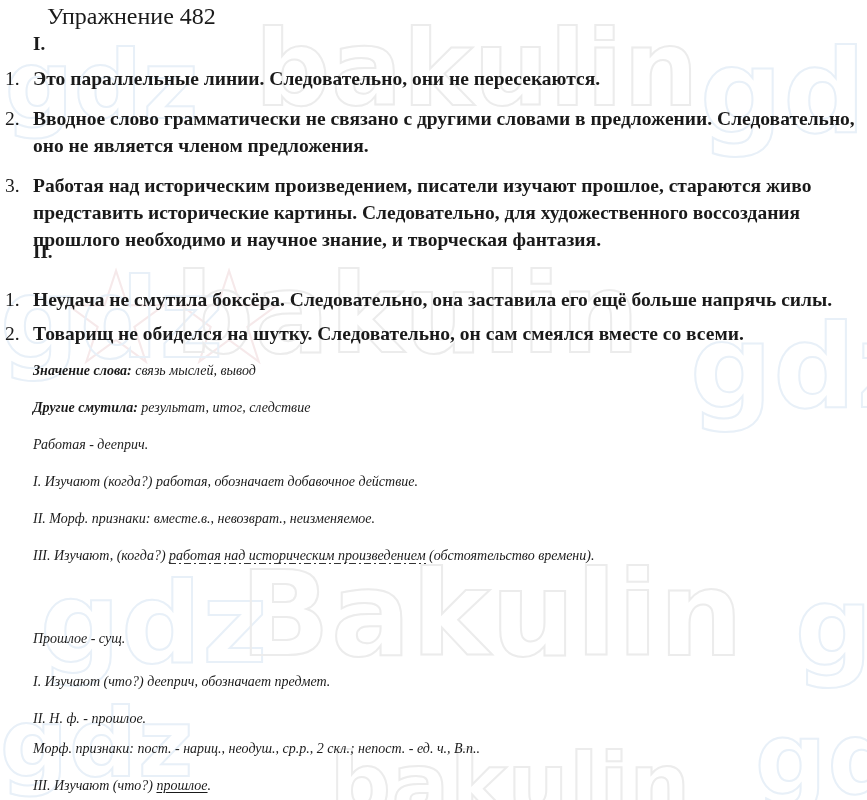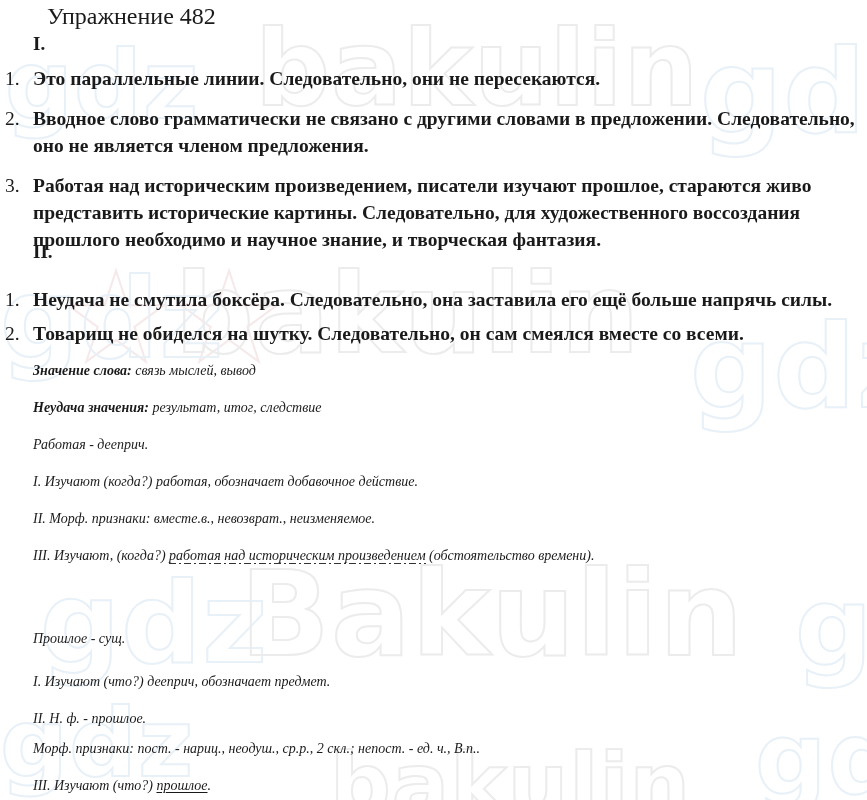"Неудача значения:" b { text: Неудача значения -> Другие смутила }
